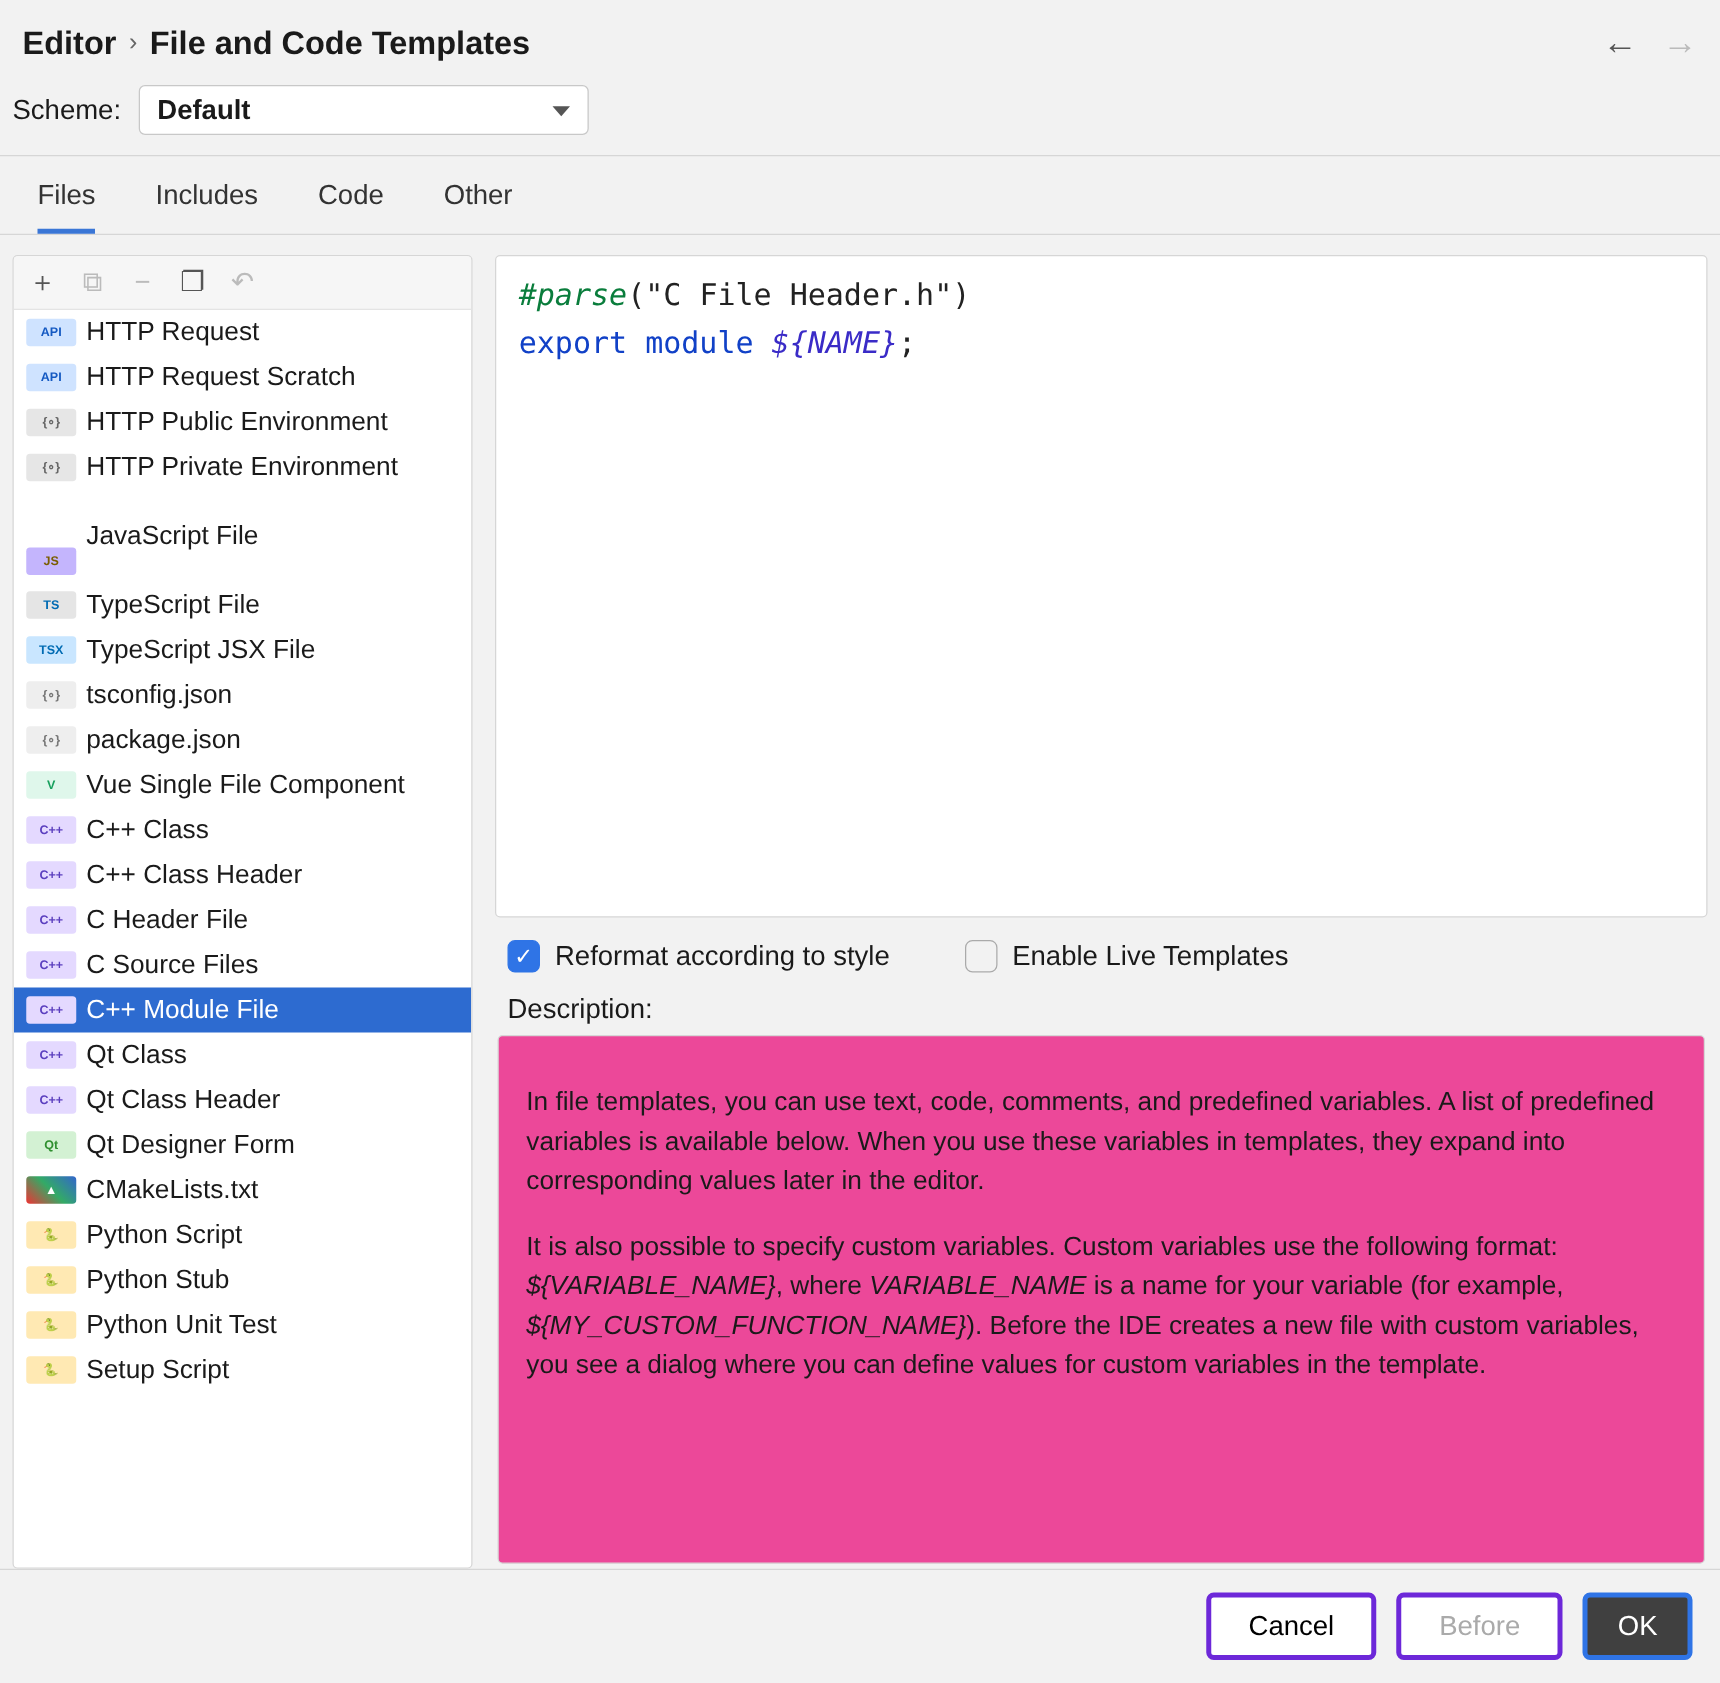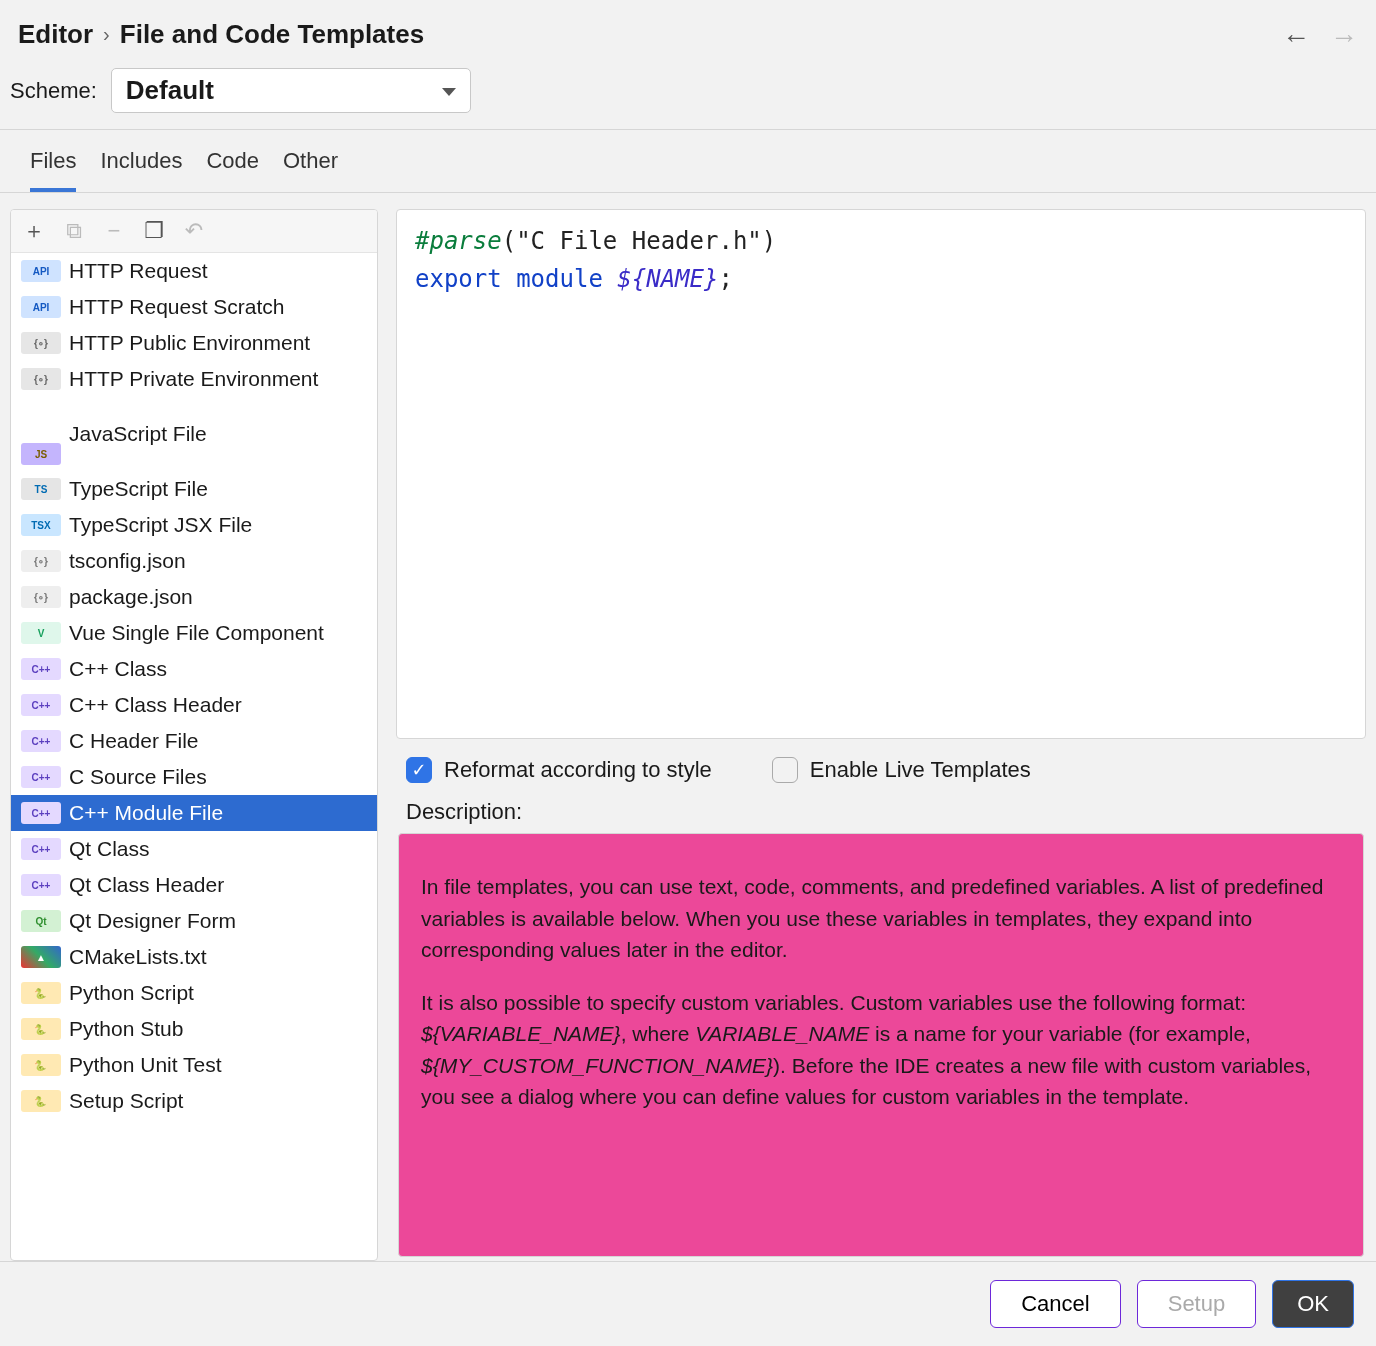"Default" .scheme-select { font-size: 26px -> 22px }
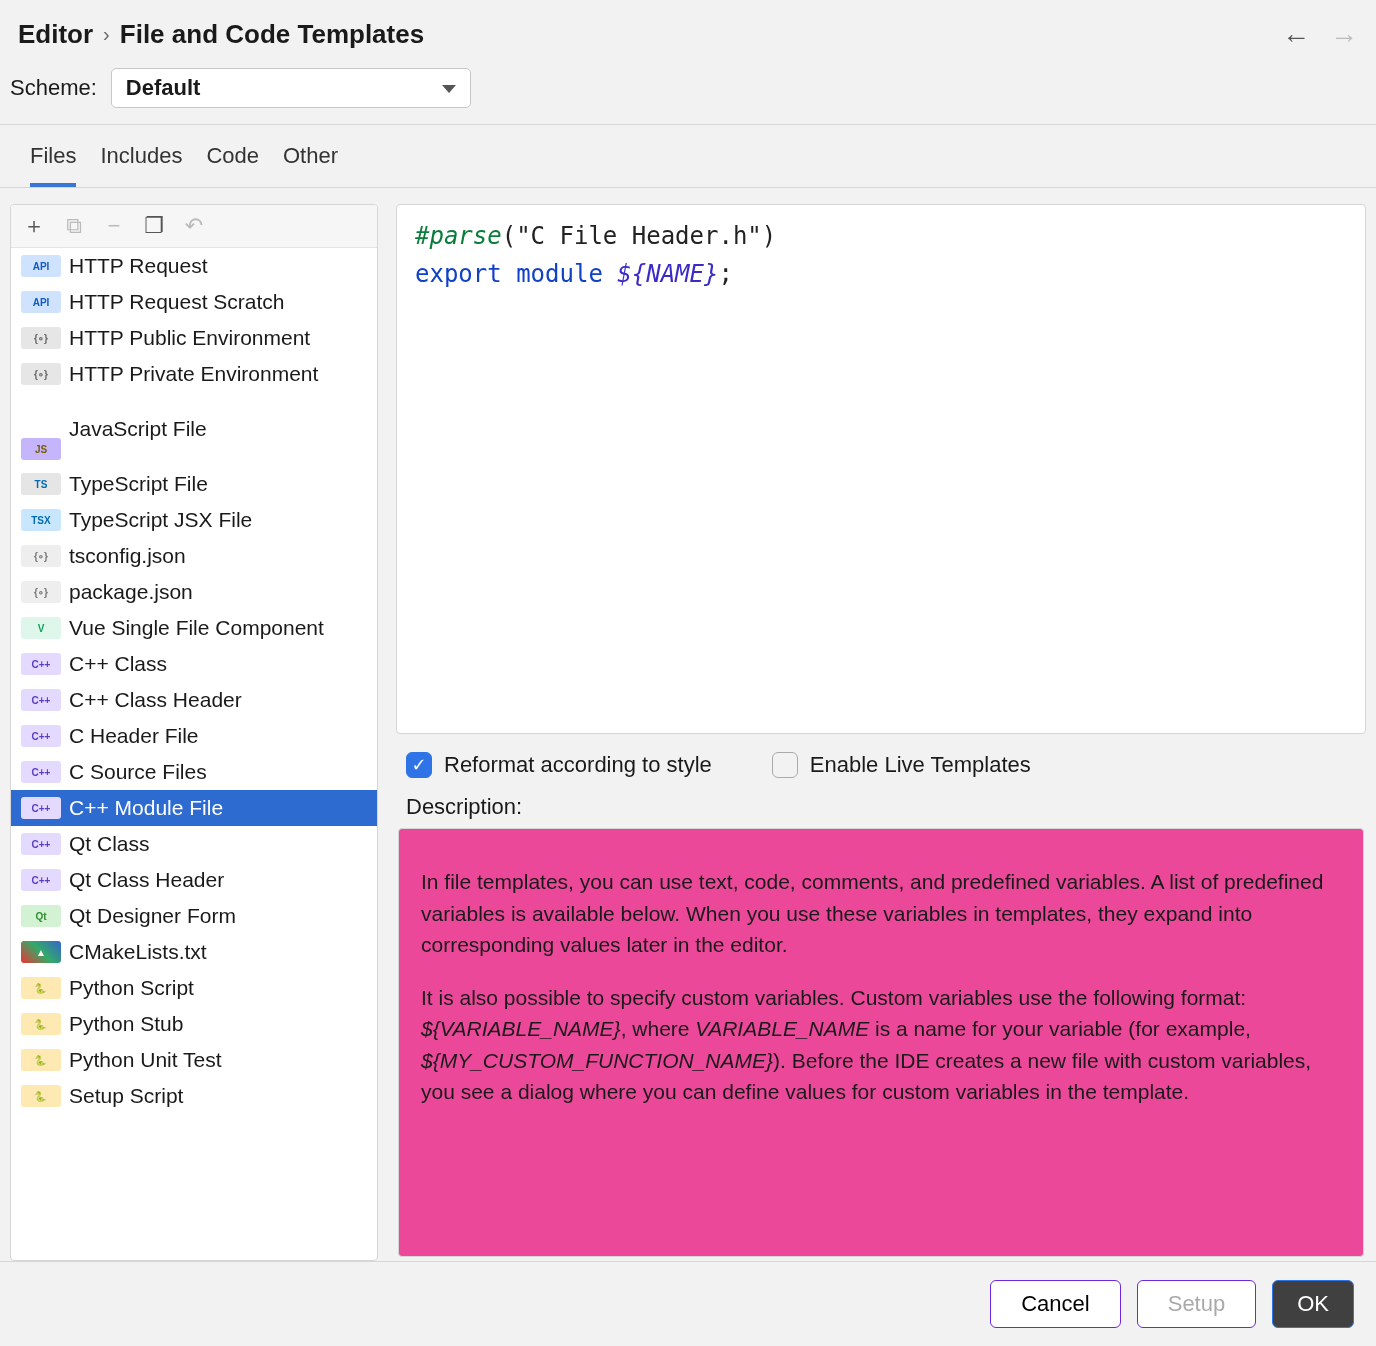"Files" .tabs { gap: 24px -> 48px }
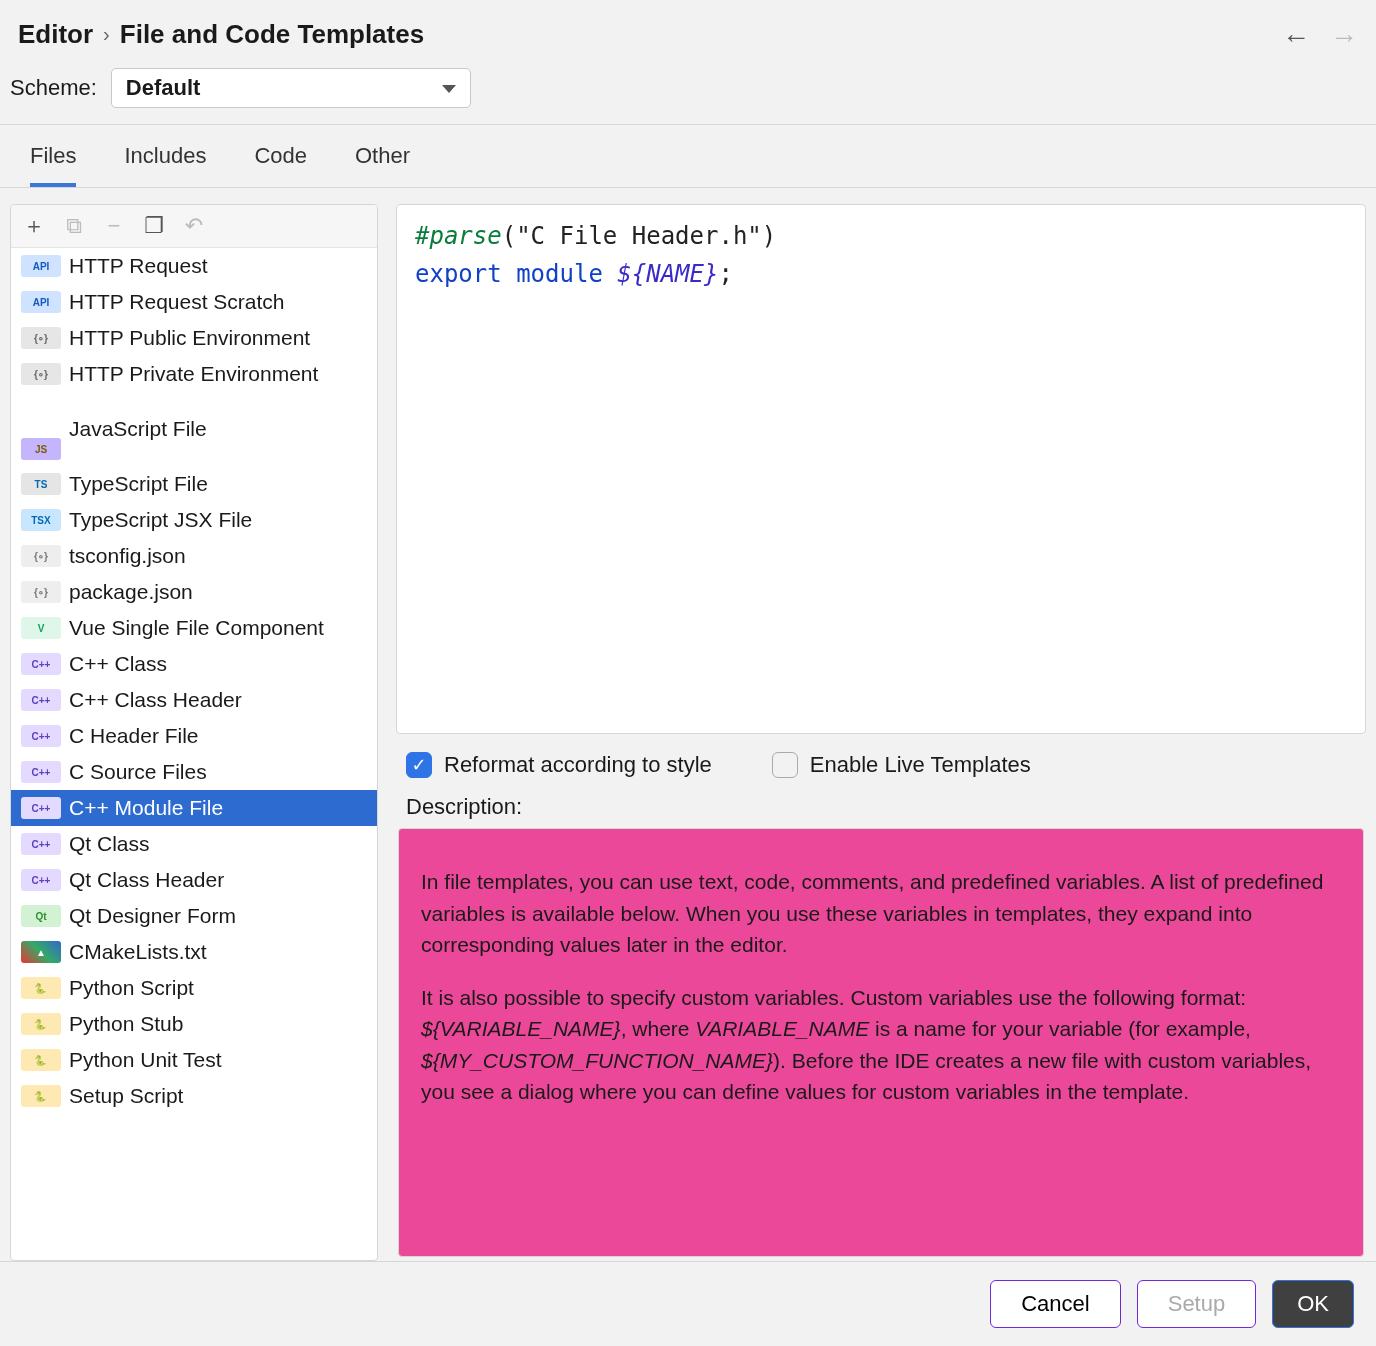"Cancel" .btn { border: 1px solid #6d28d9 -> 4px solid #6d28d9 }
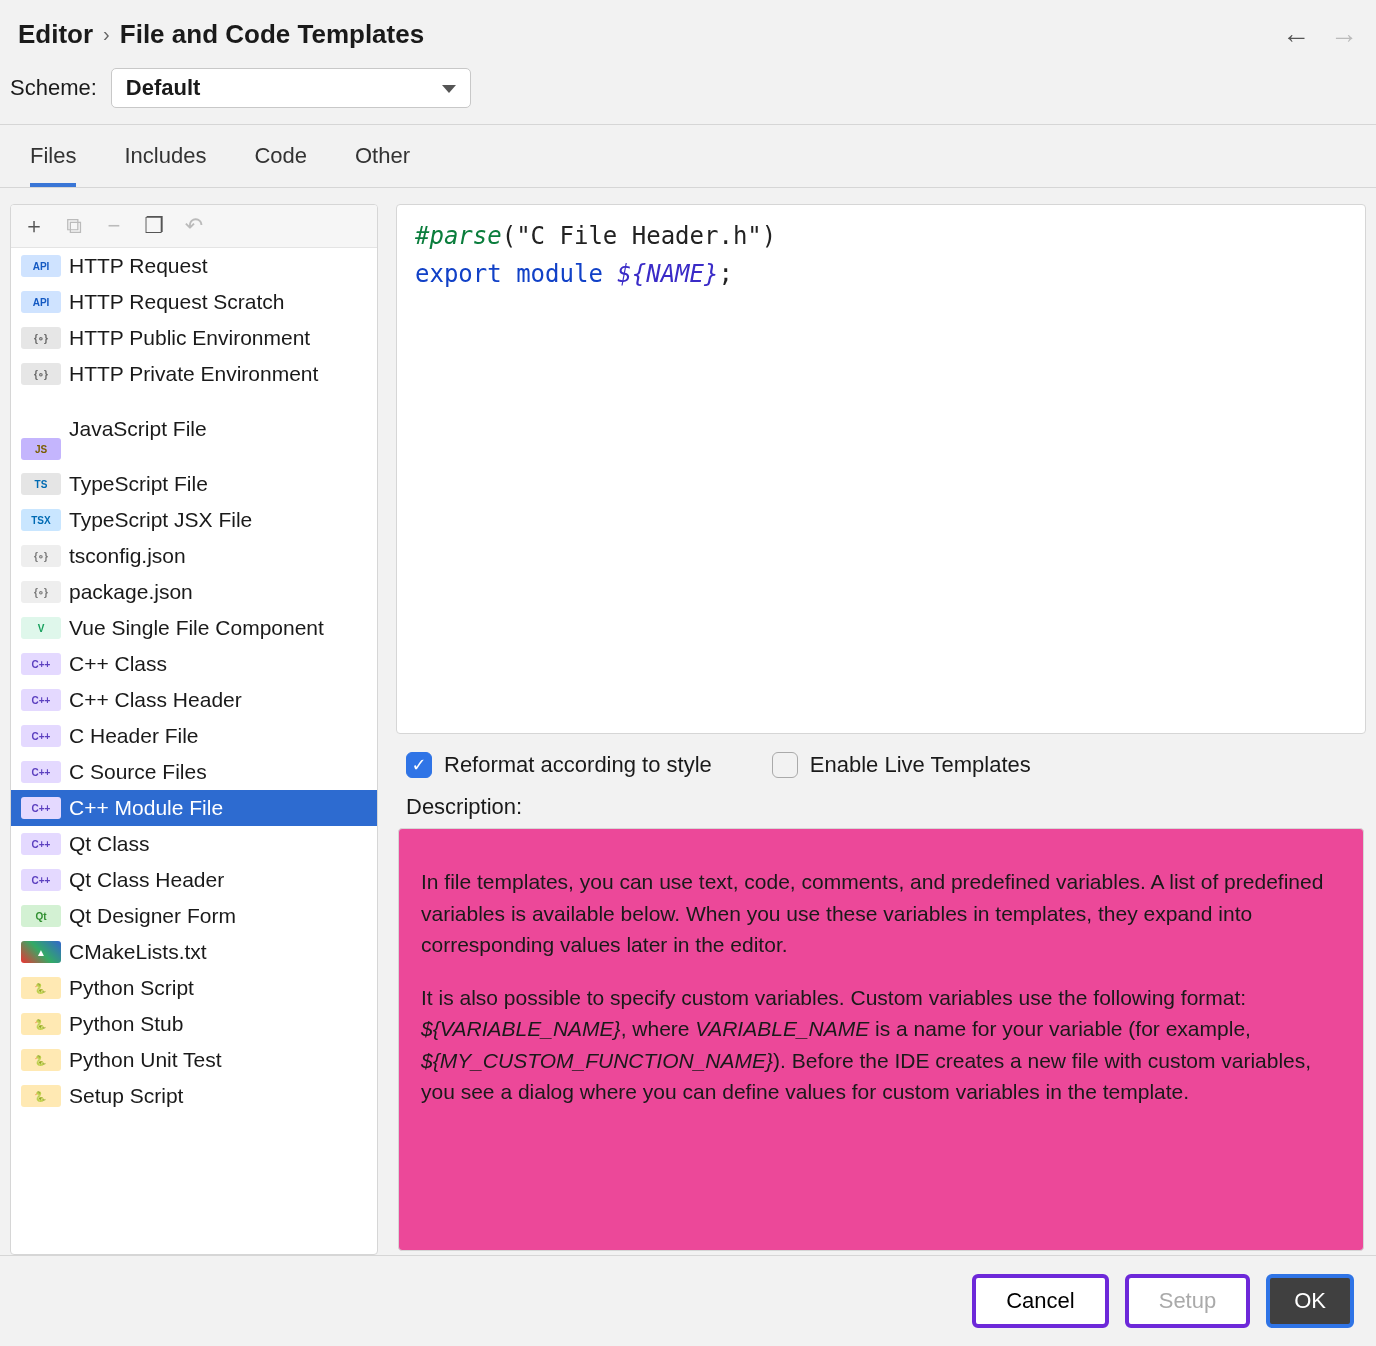"Setup" button.btn { text: Setup -> Before }
